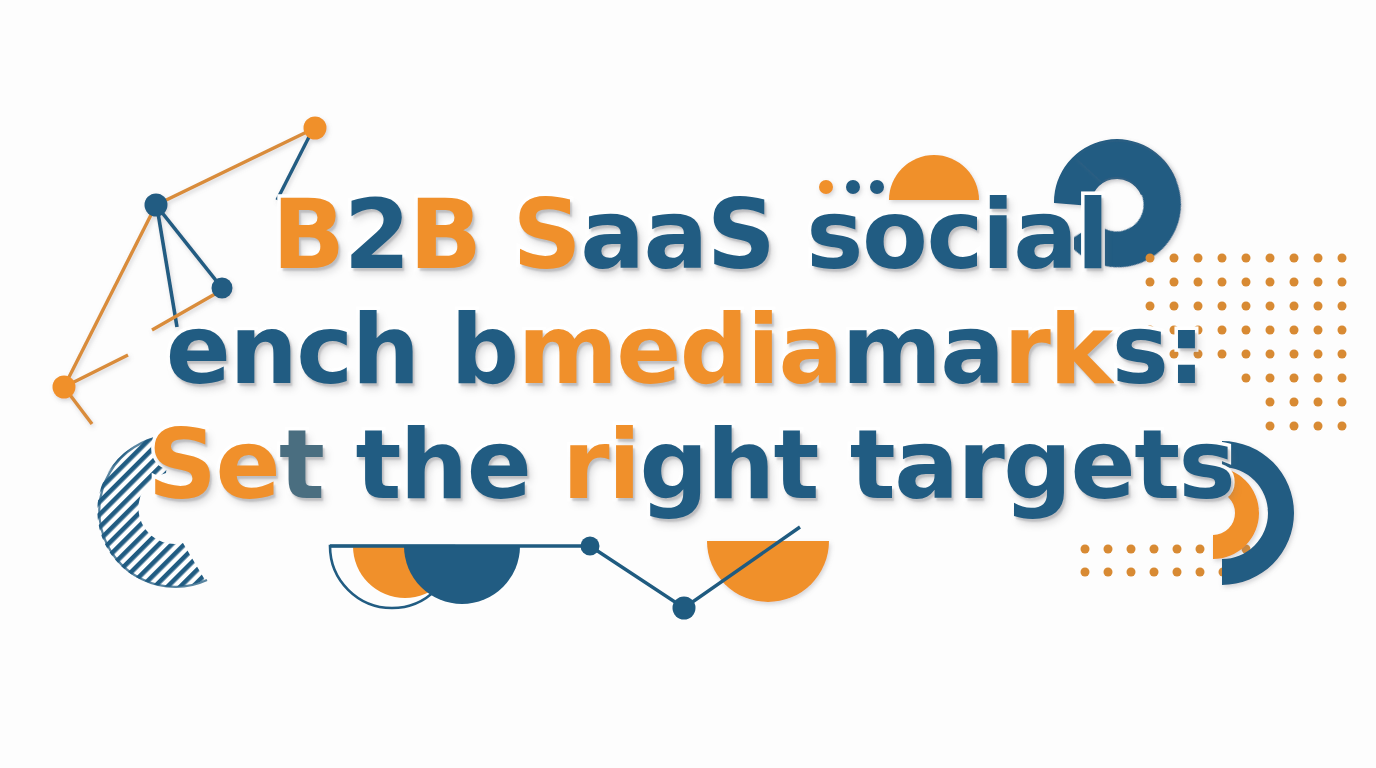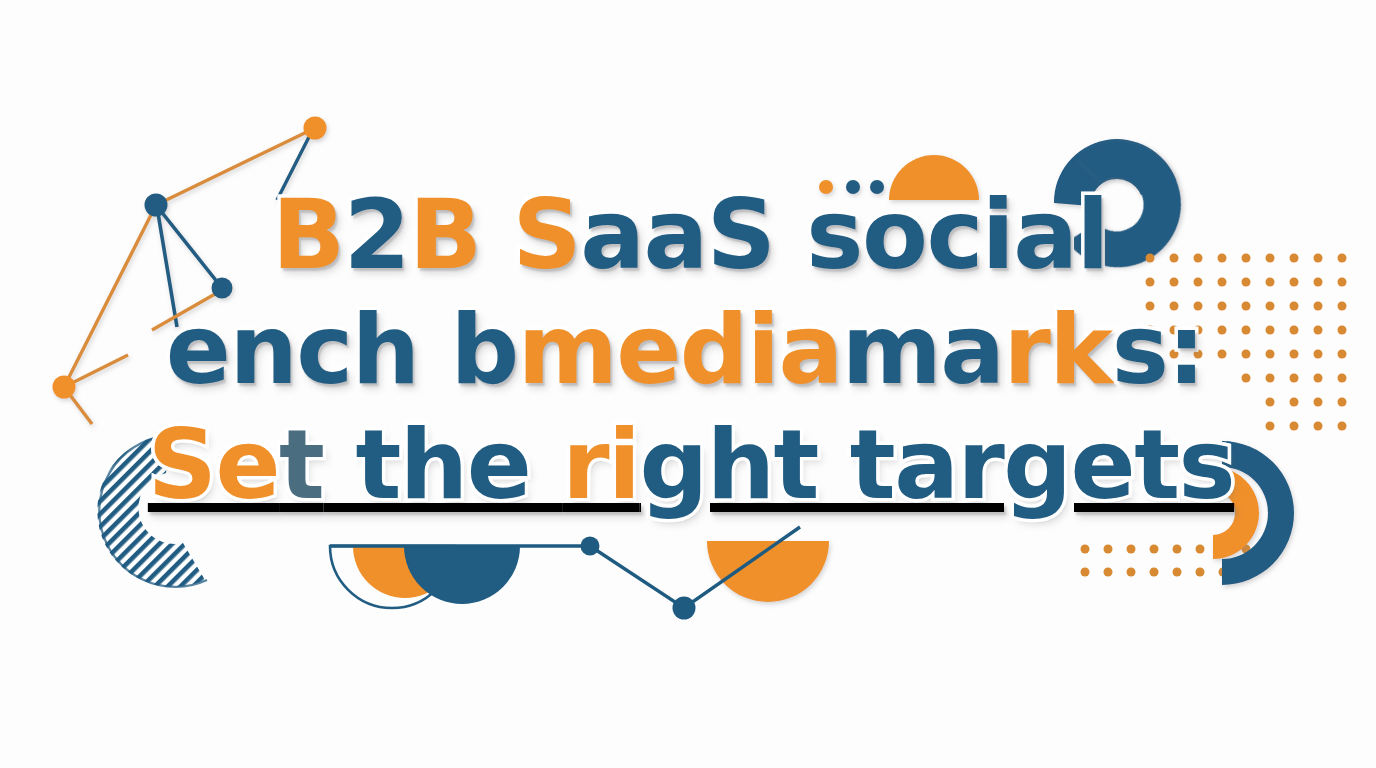"Set the right targets" #line3 { text-decoration: underline -> none }
